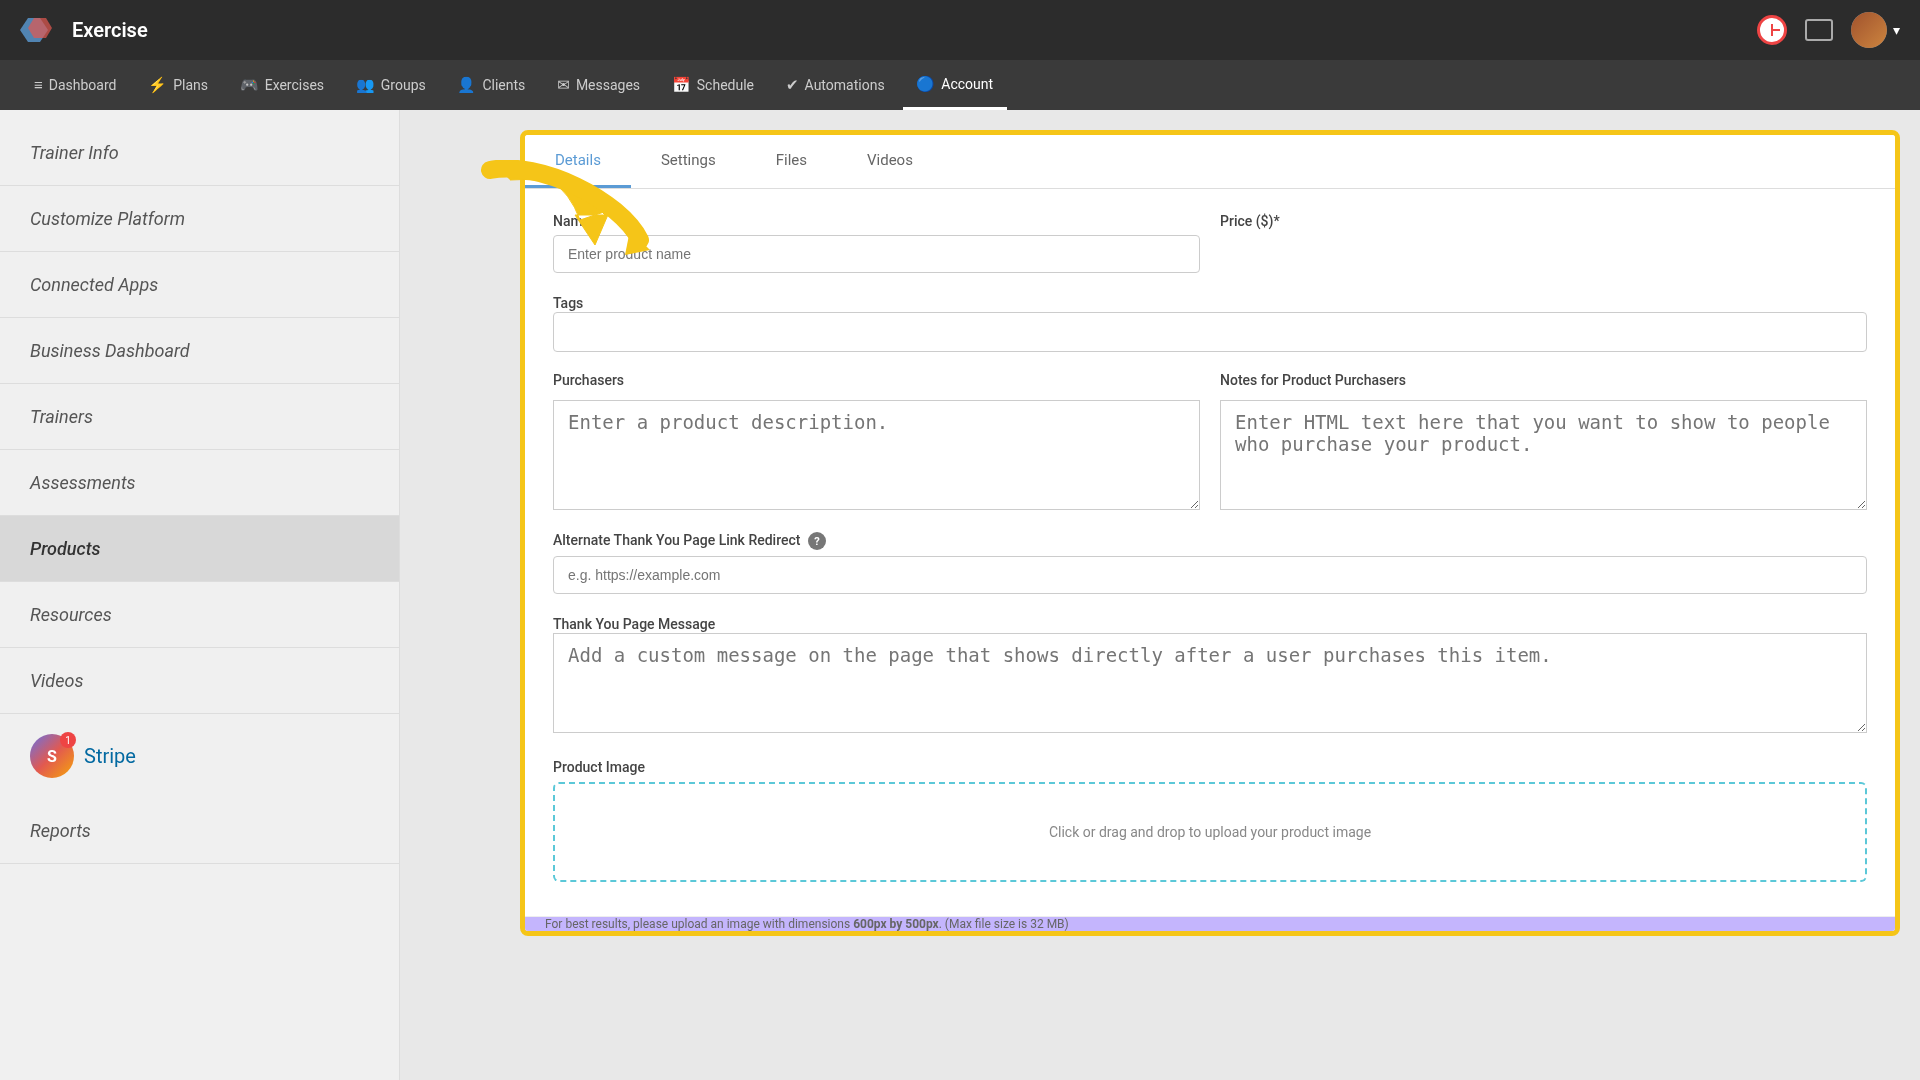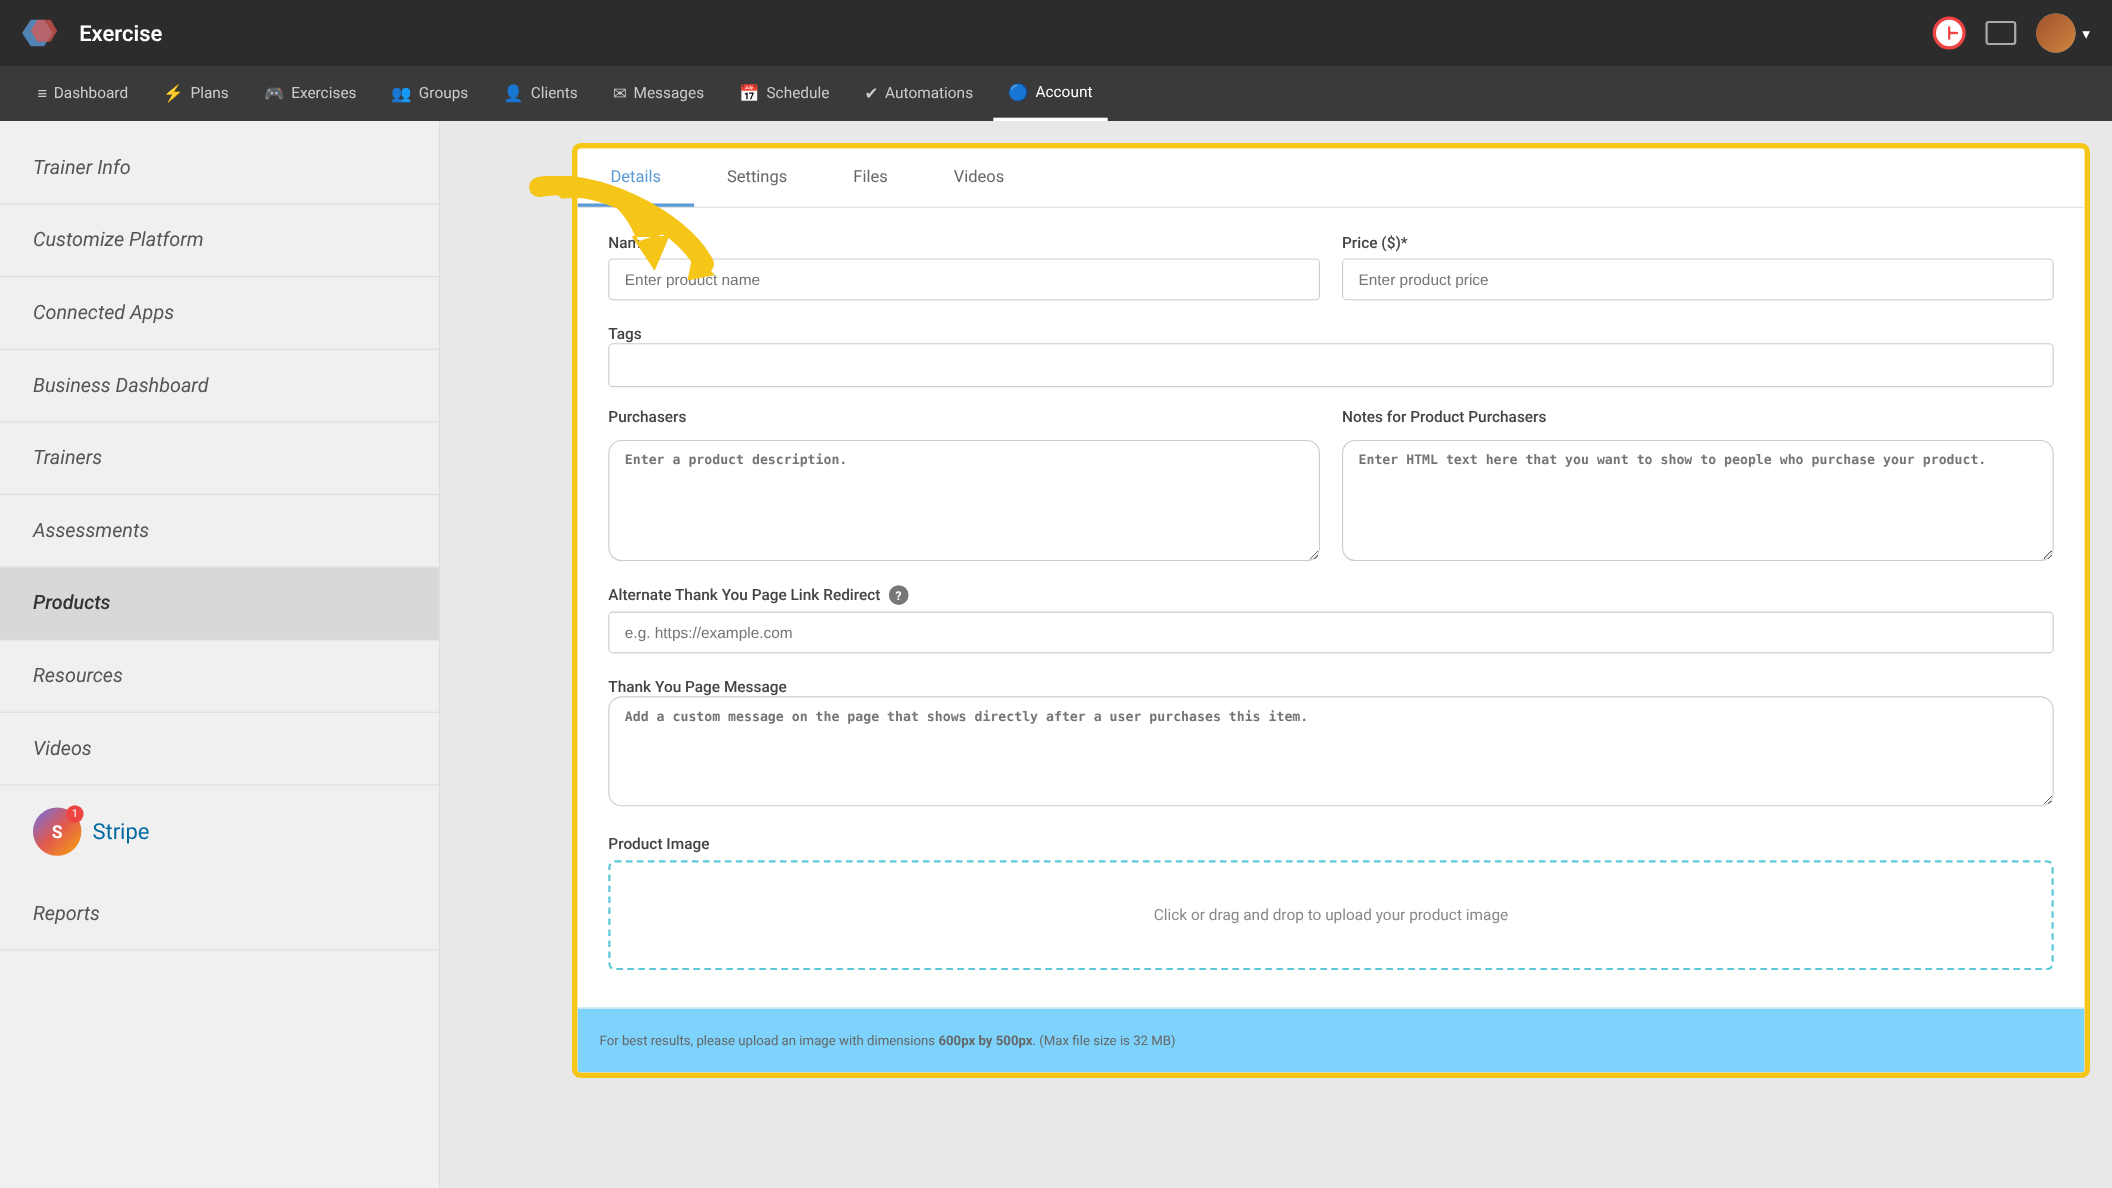"Enter product price" input.form-input { html: <input> -> none }
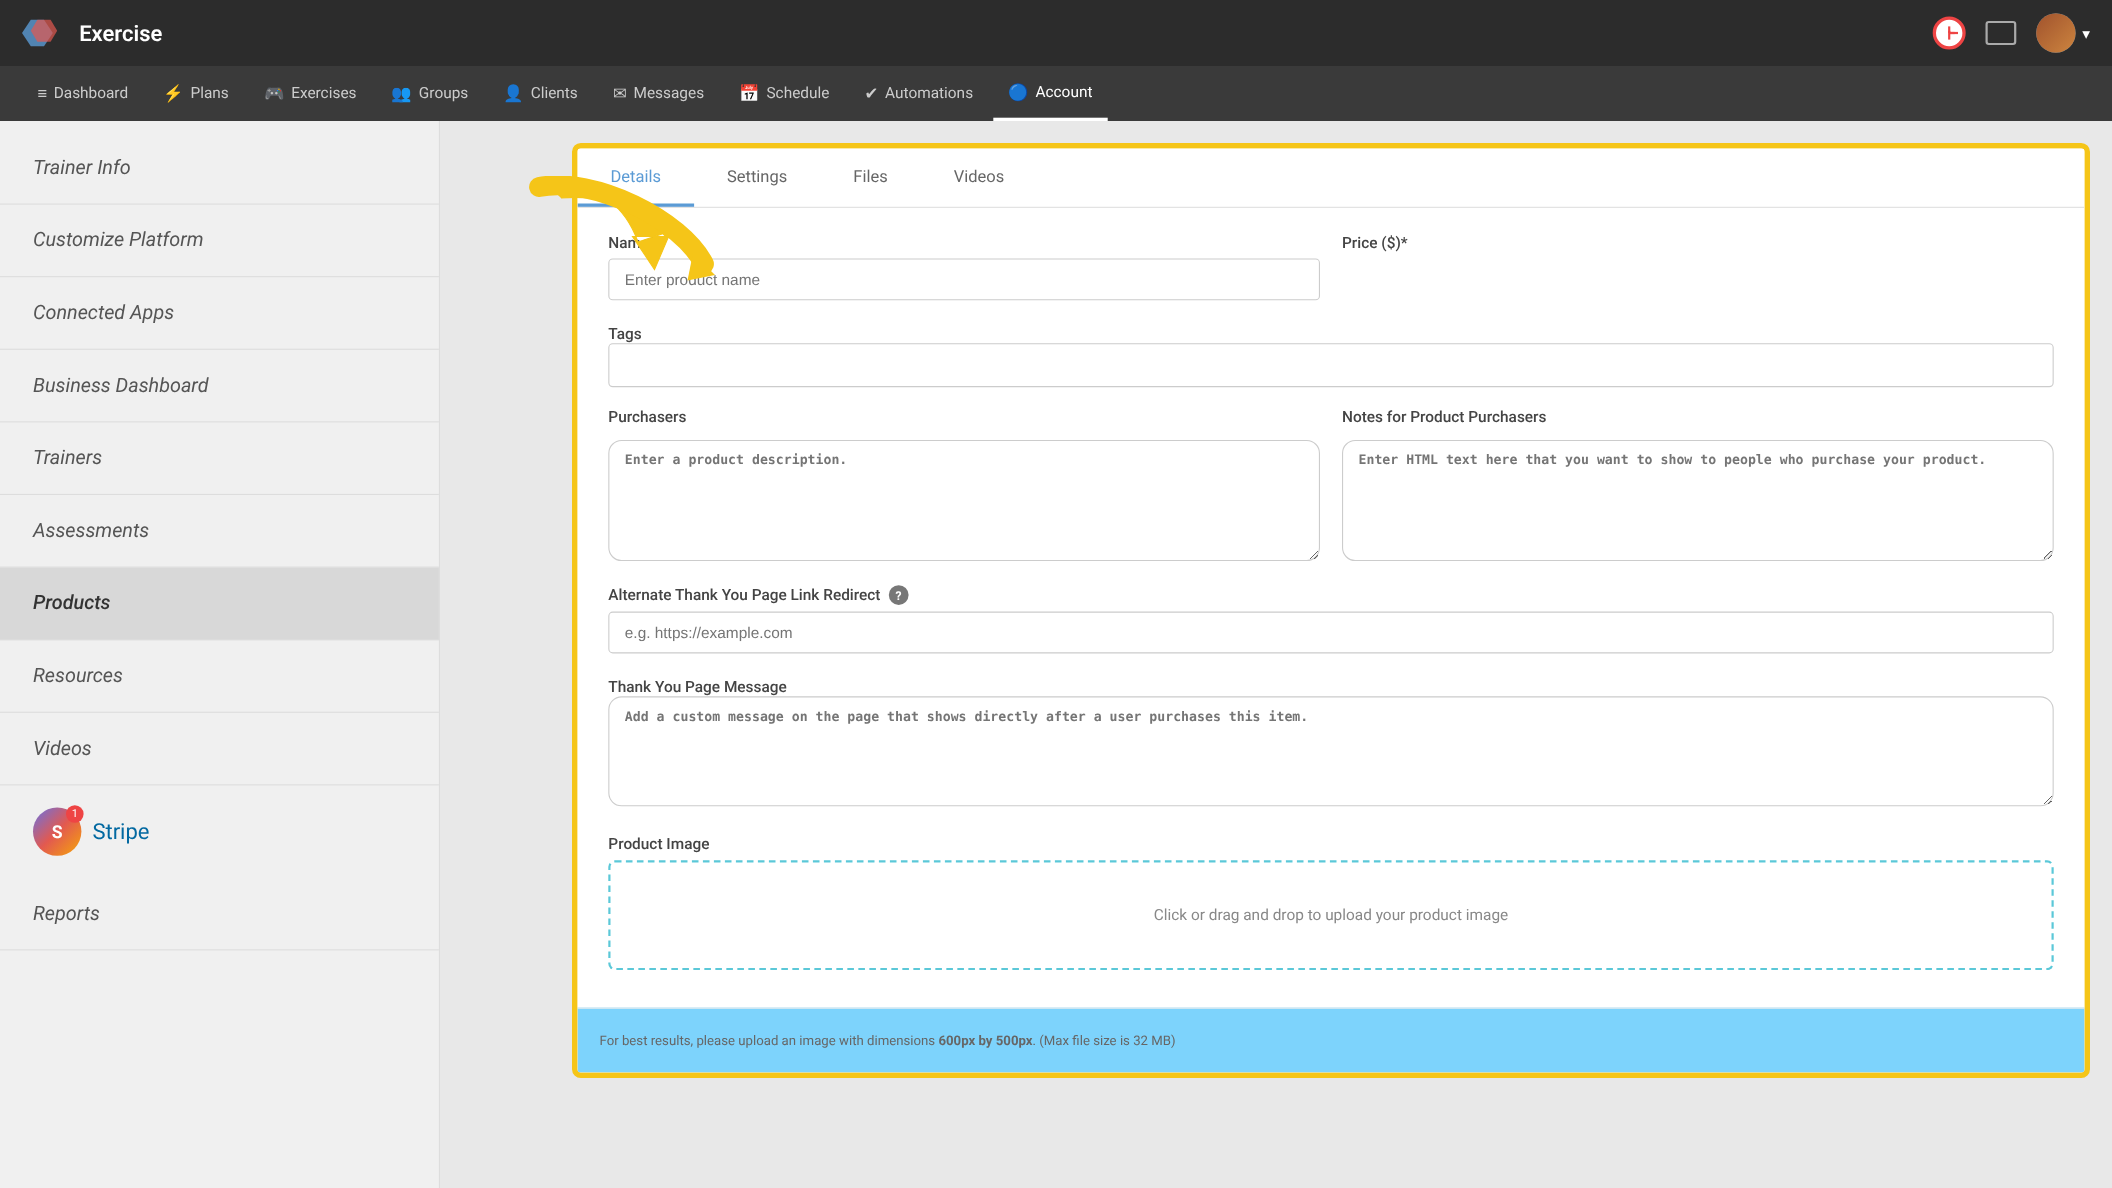"Enter a product description." .form-textarea { border-radius: 12px -> 0; font-size: 12px -> 19px; font-weight: bold -> none }
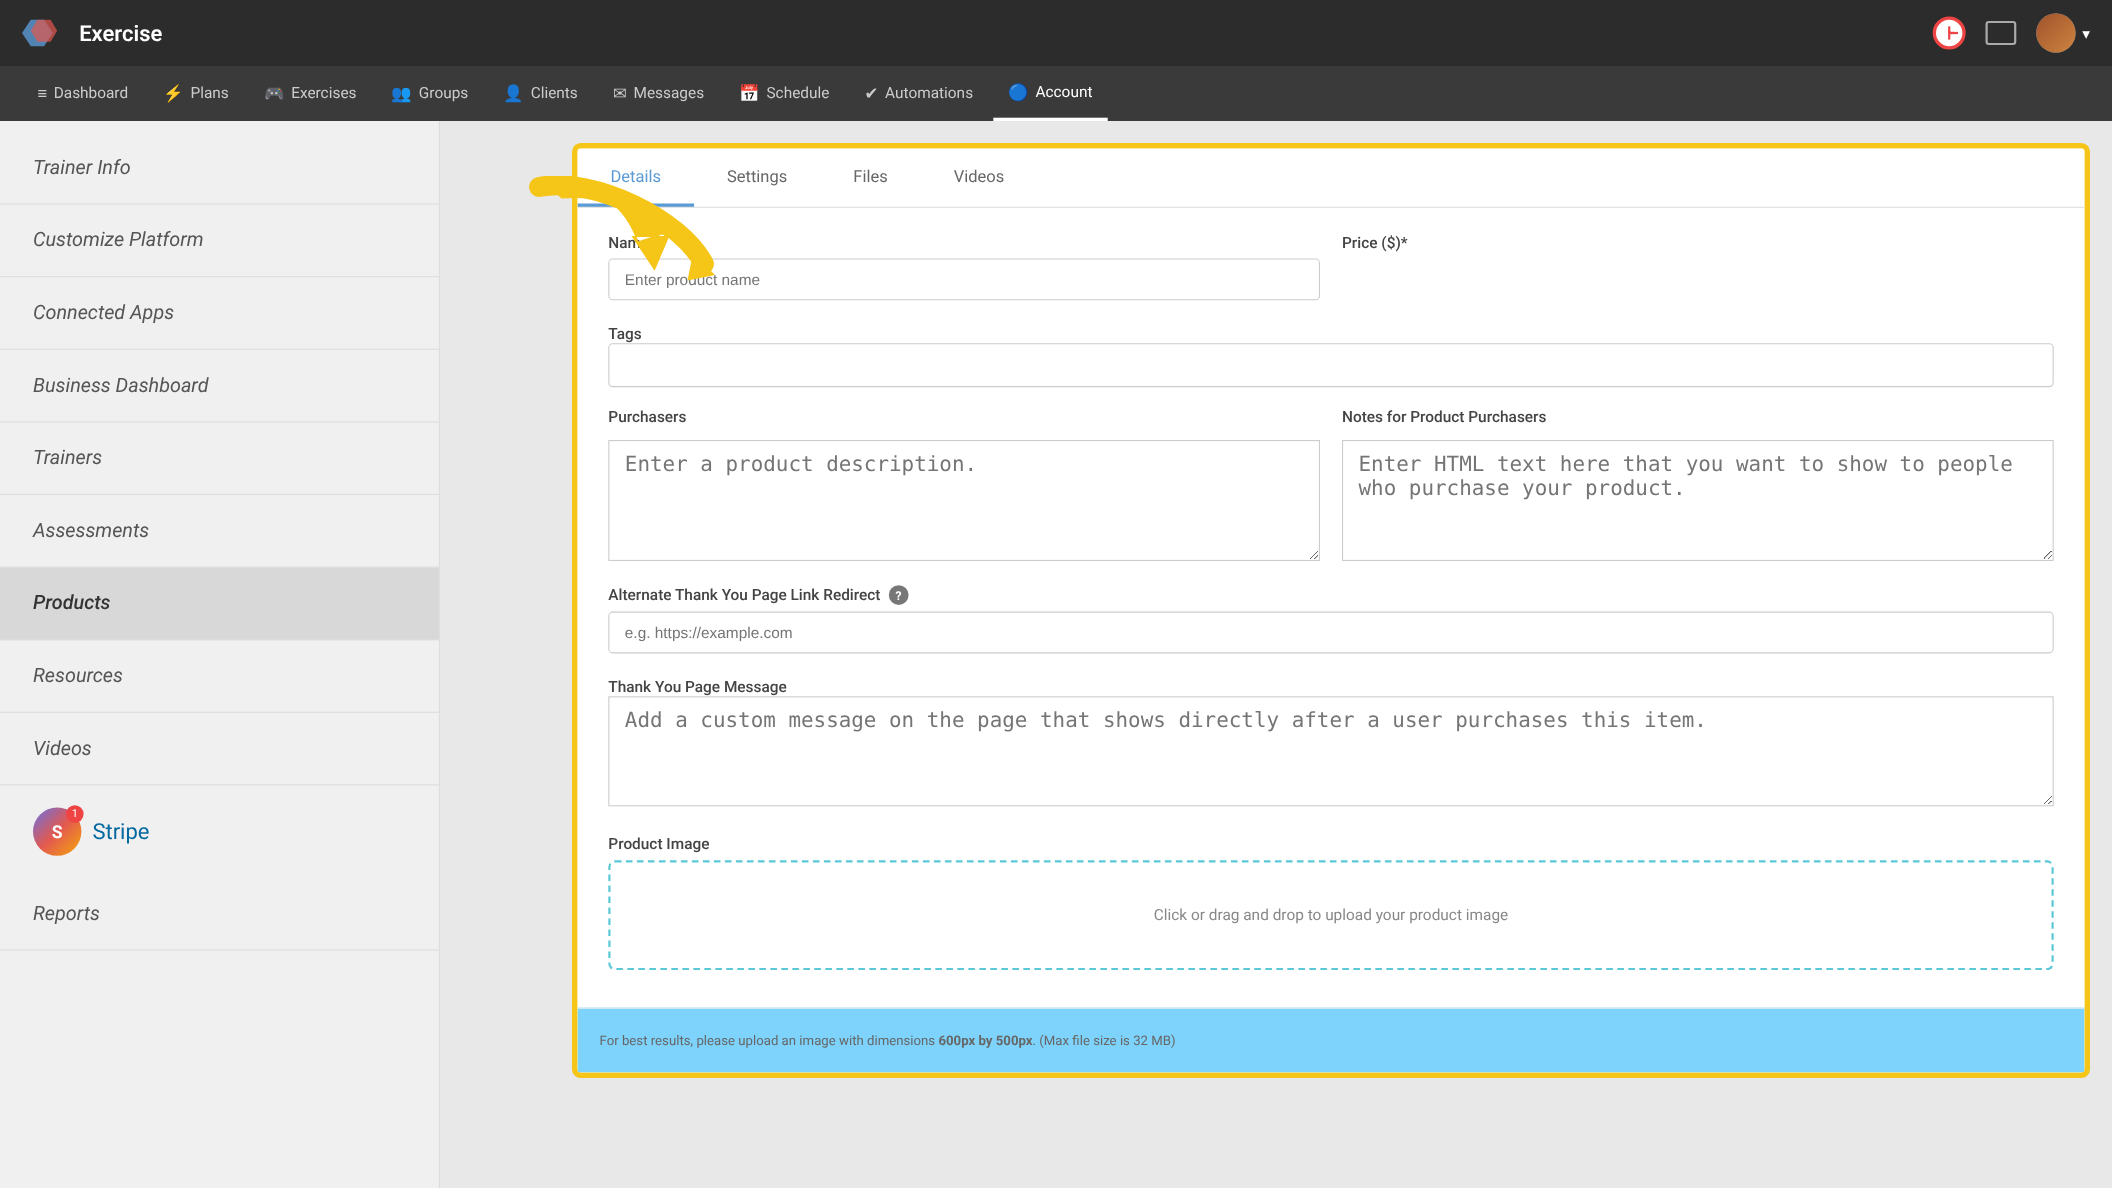"For best results, please upload" .bottom-note { background: #7dd3fc -> #c4b5fd; padding: 22px 20px -> 0 20px }
